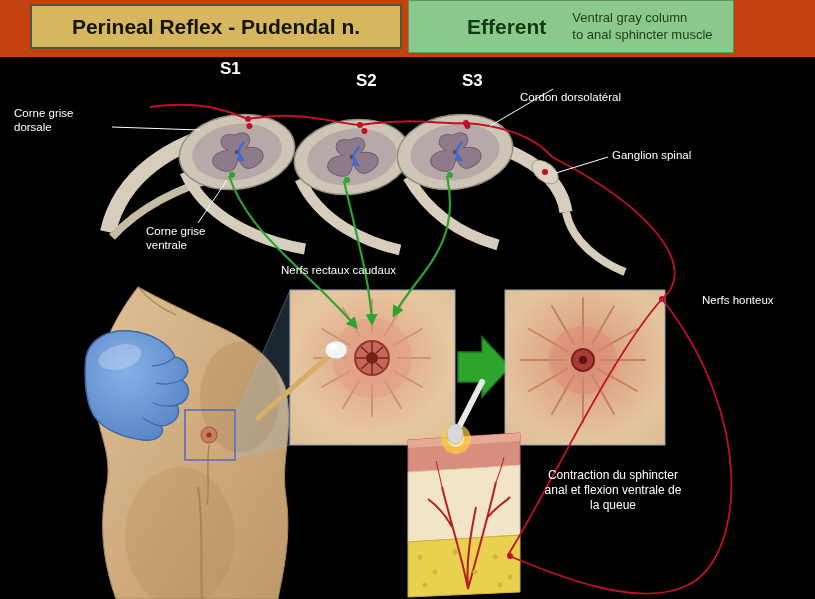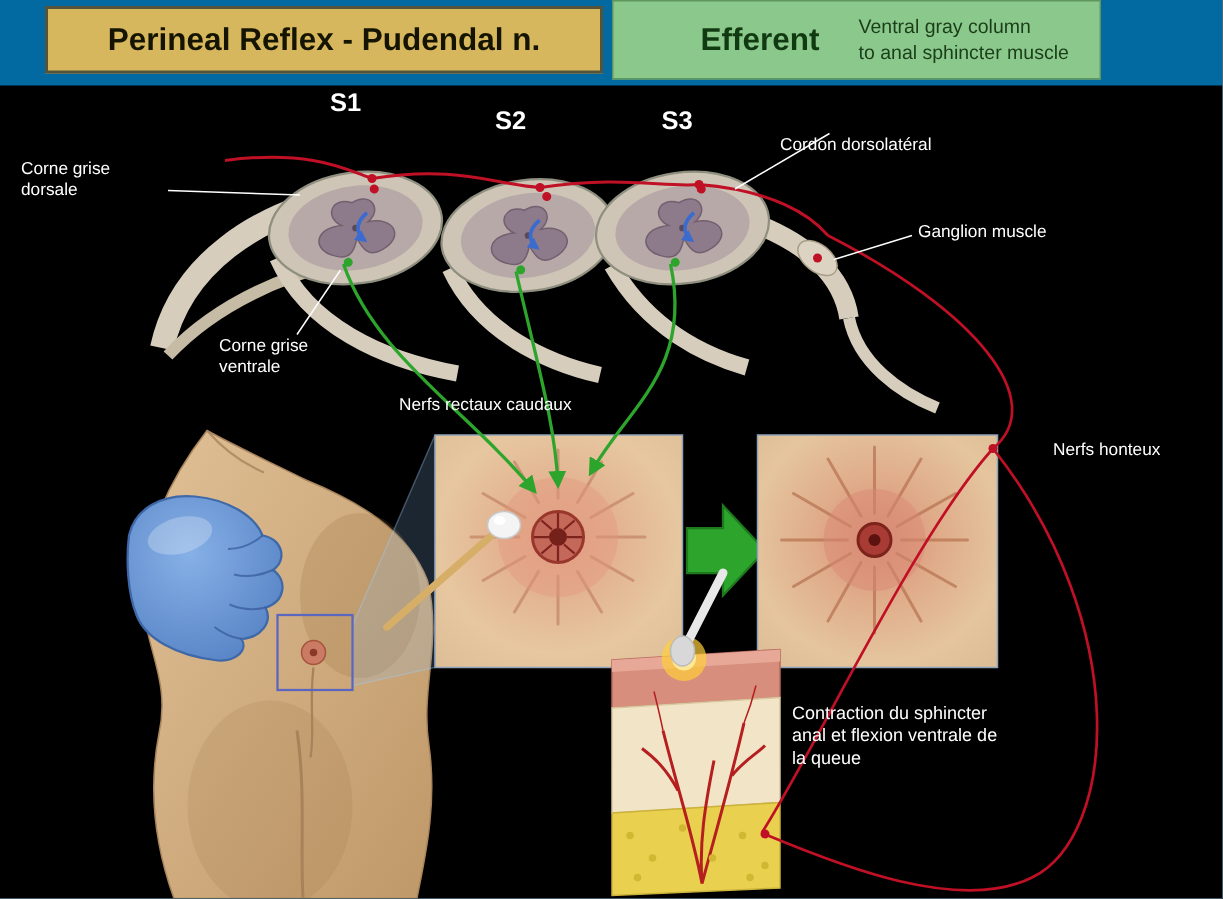"Perineal Reflex - Pudendal n." #stage { background: #0369a1 -> #c2410c }
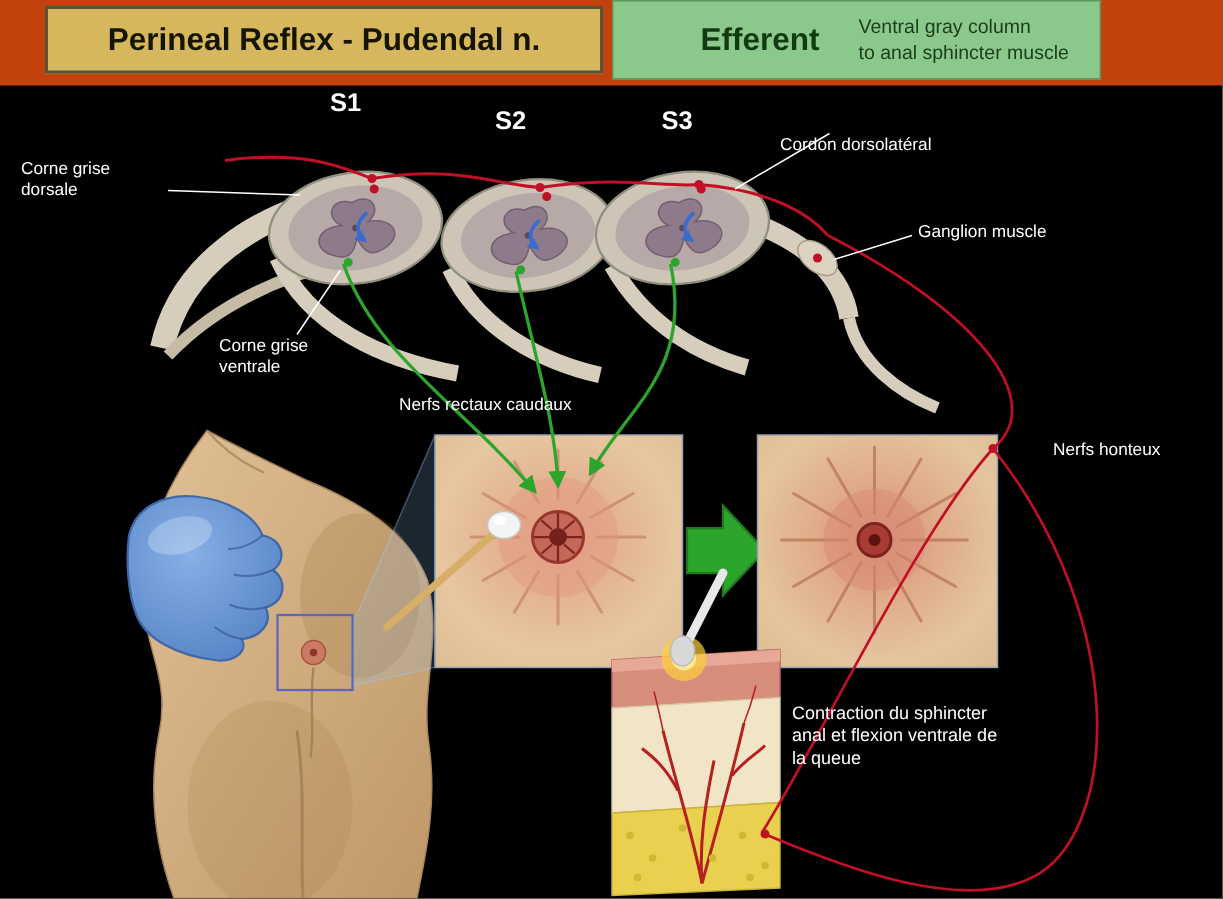"S2" div.lbl { left: 330px -> 356px }
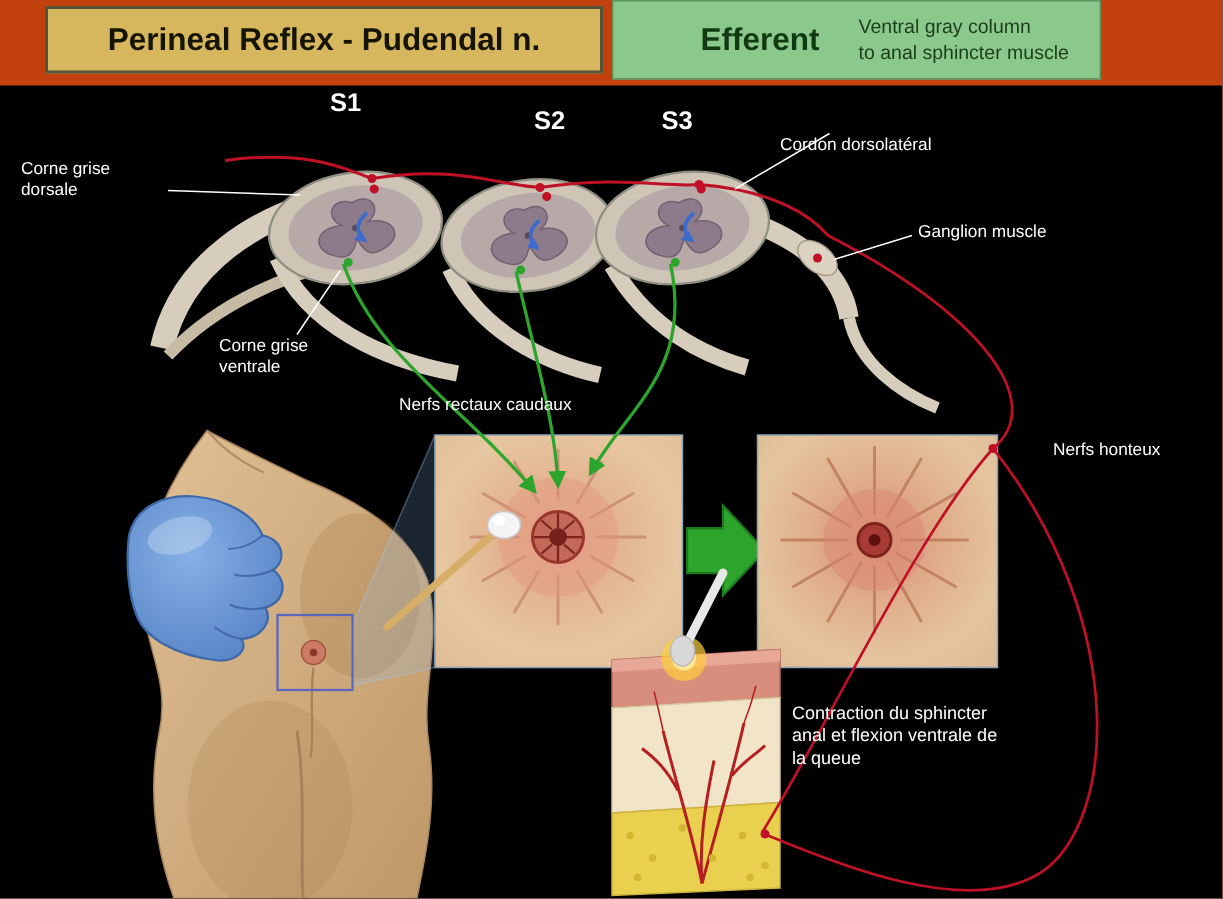"S3" div.lbl { left: 441px -> 462px }
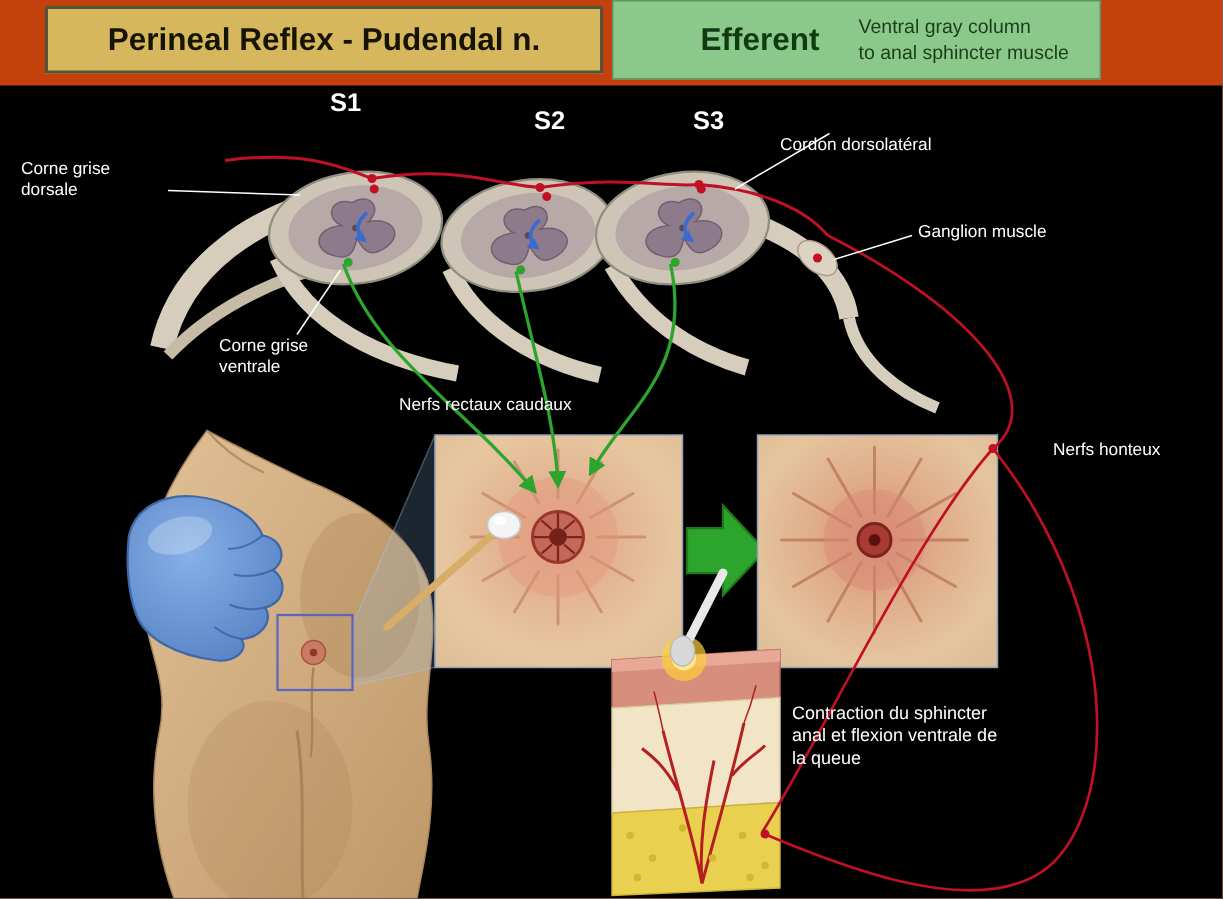"Ganglion muscle" div.lbl { text: muscle -> spinal }
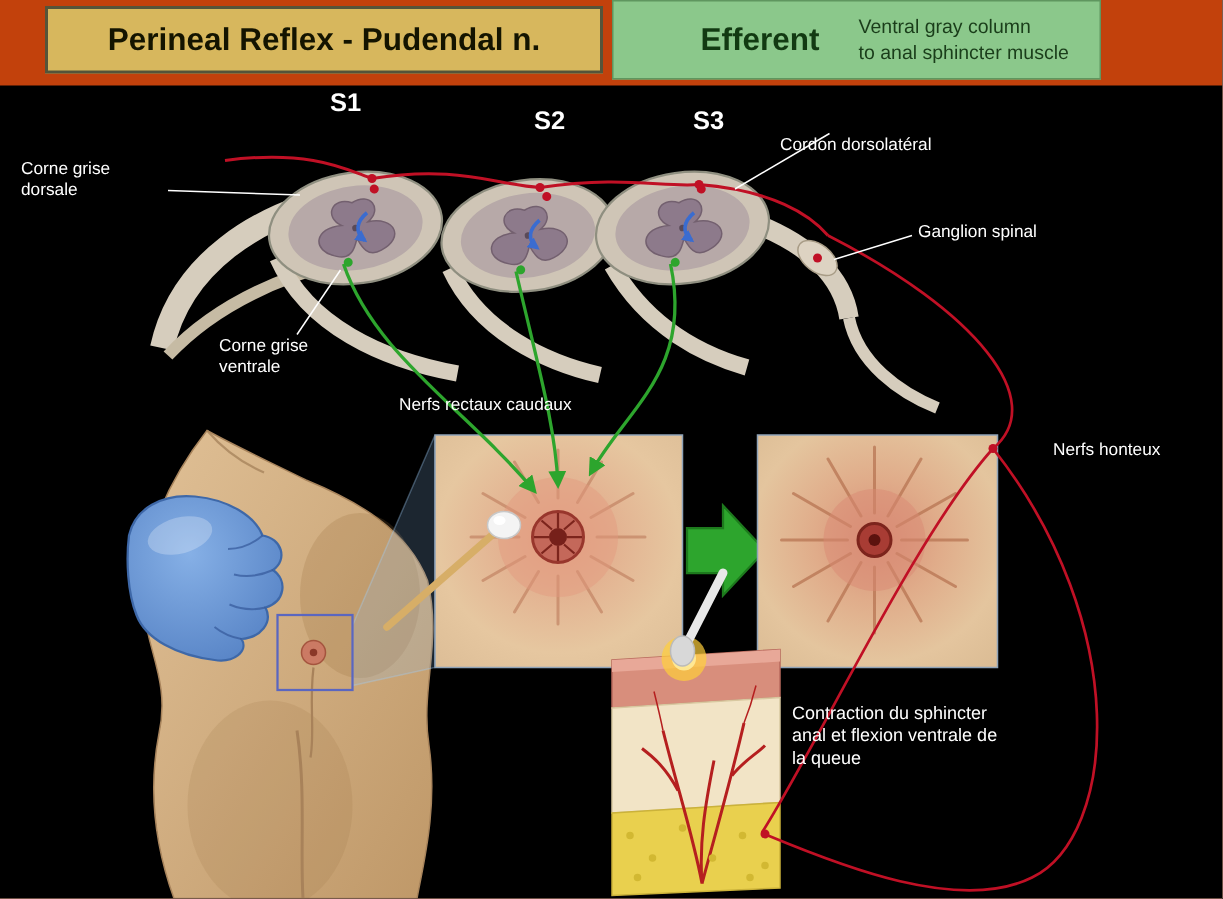"Nerfs rectaux caudaux" div.lbl { left: 266px -> 281px }
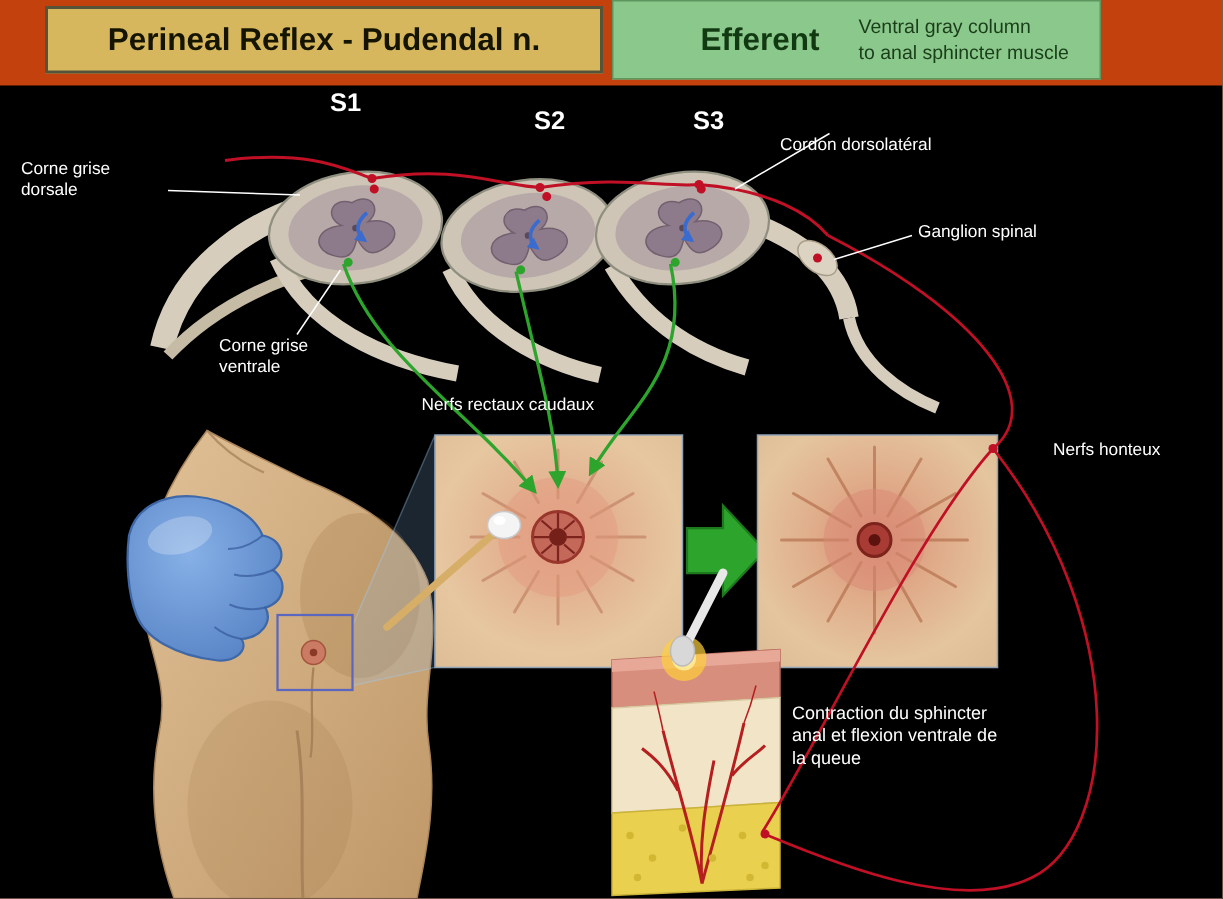"Contraction du sphincter" .lbl.big { text-align: none -> center }
